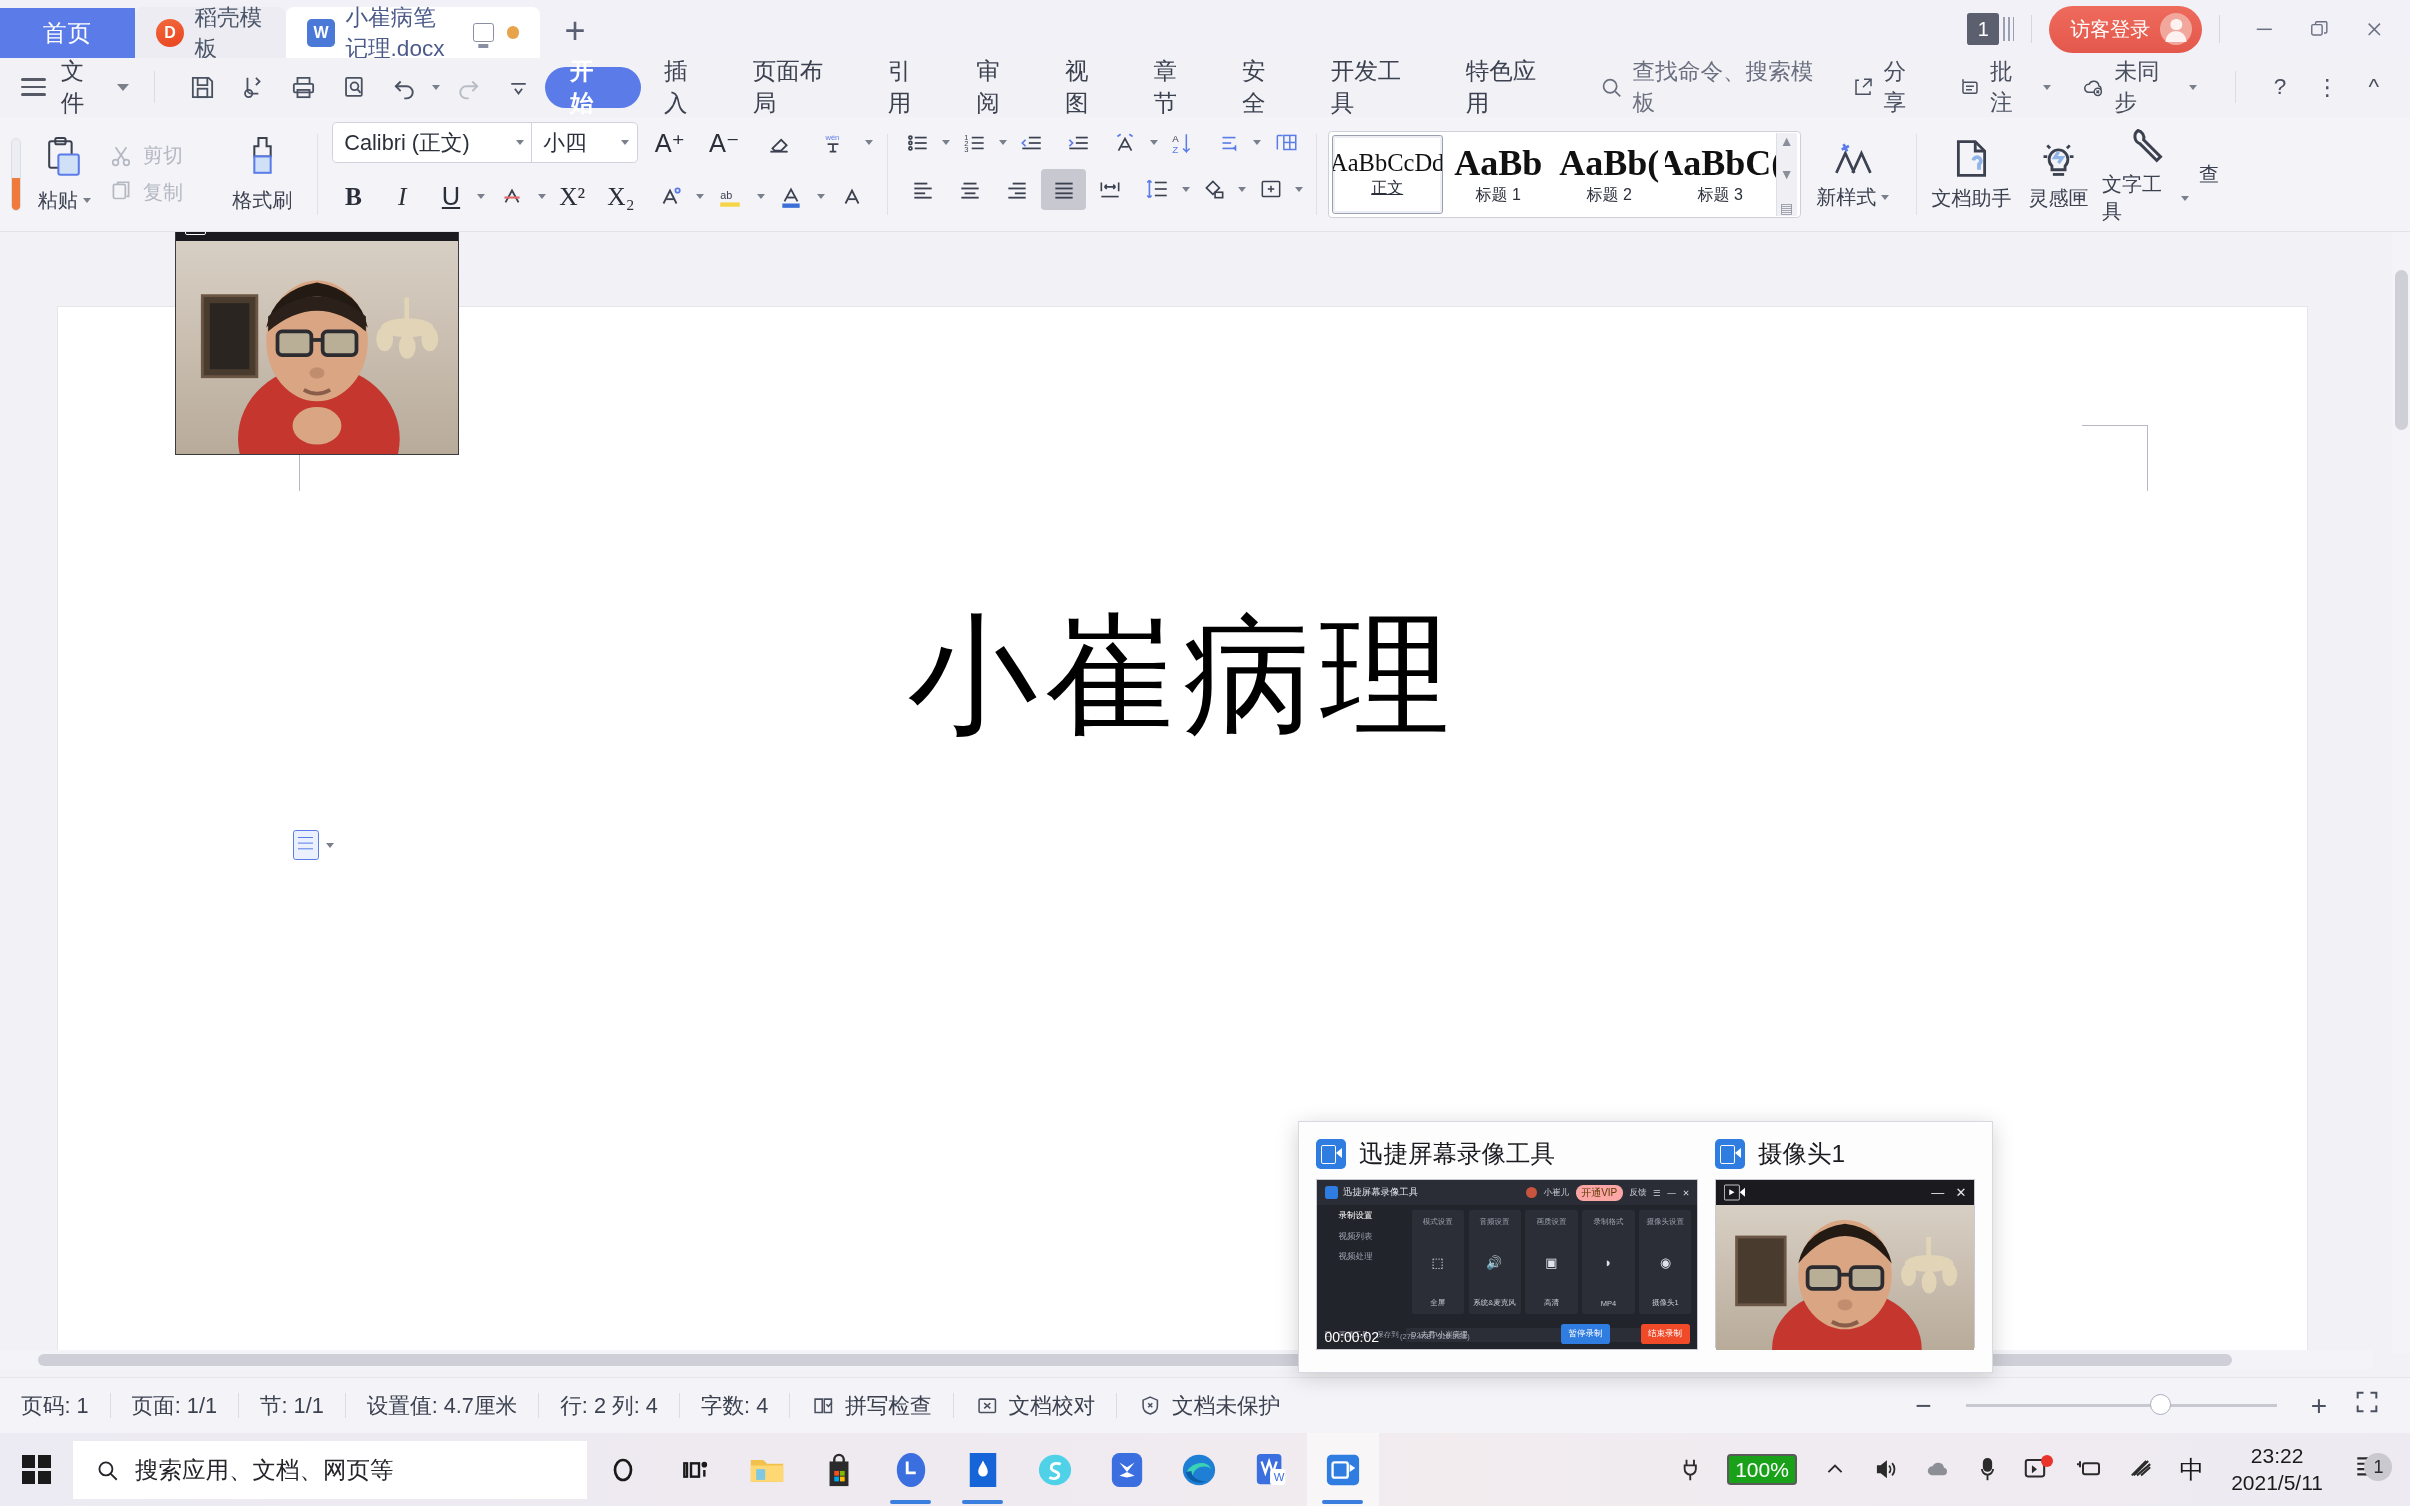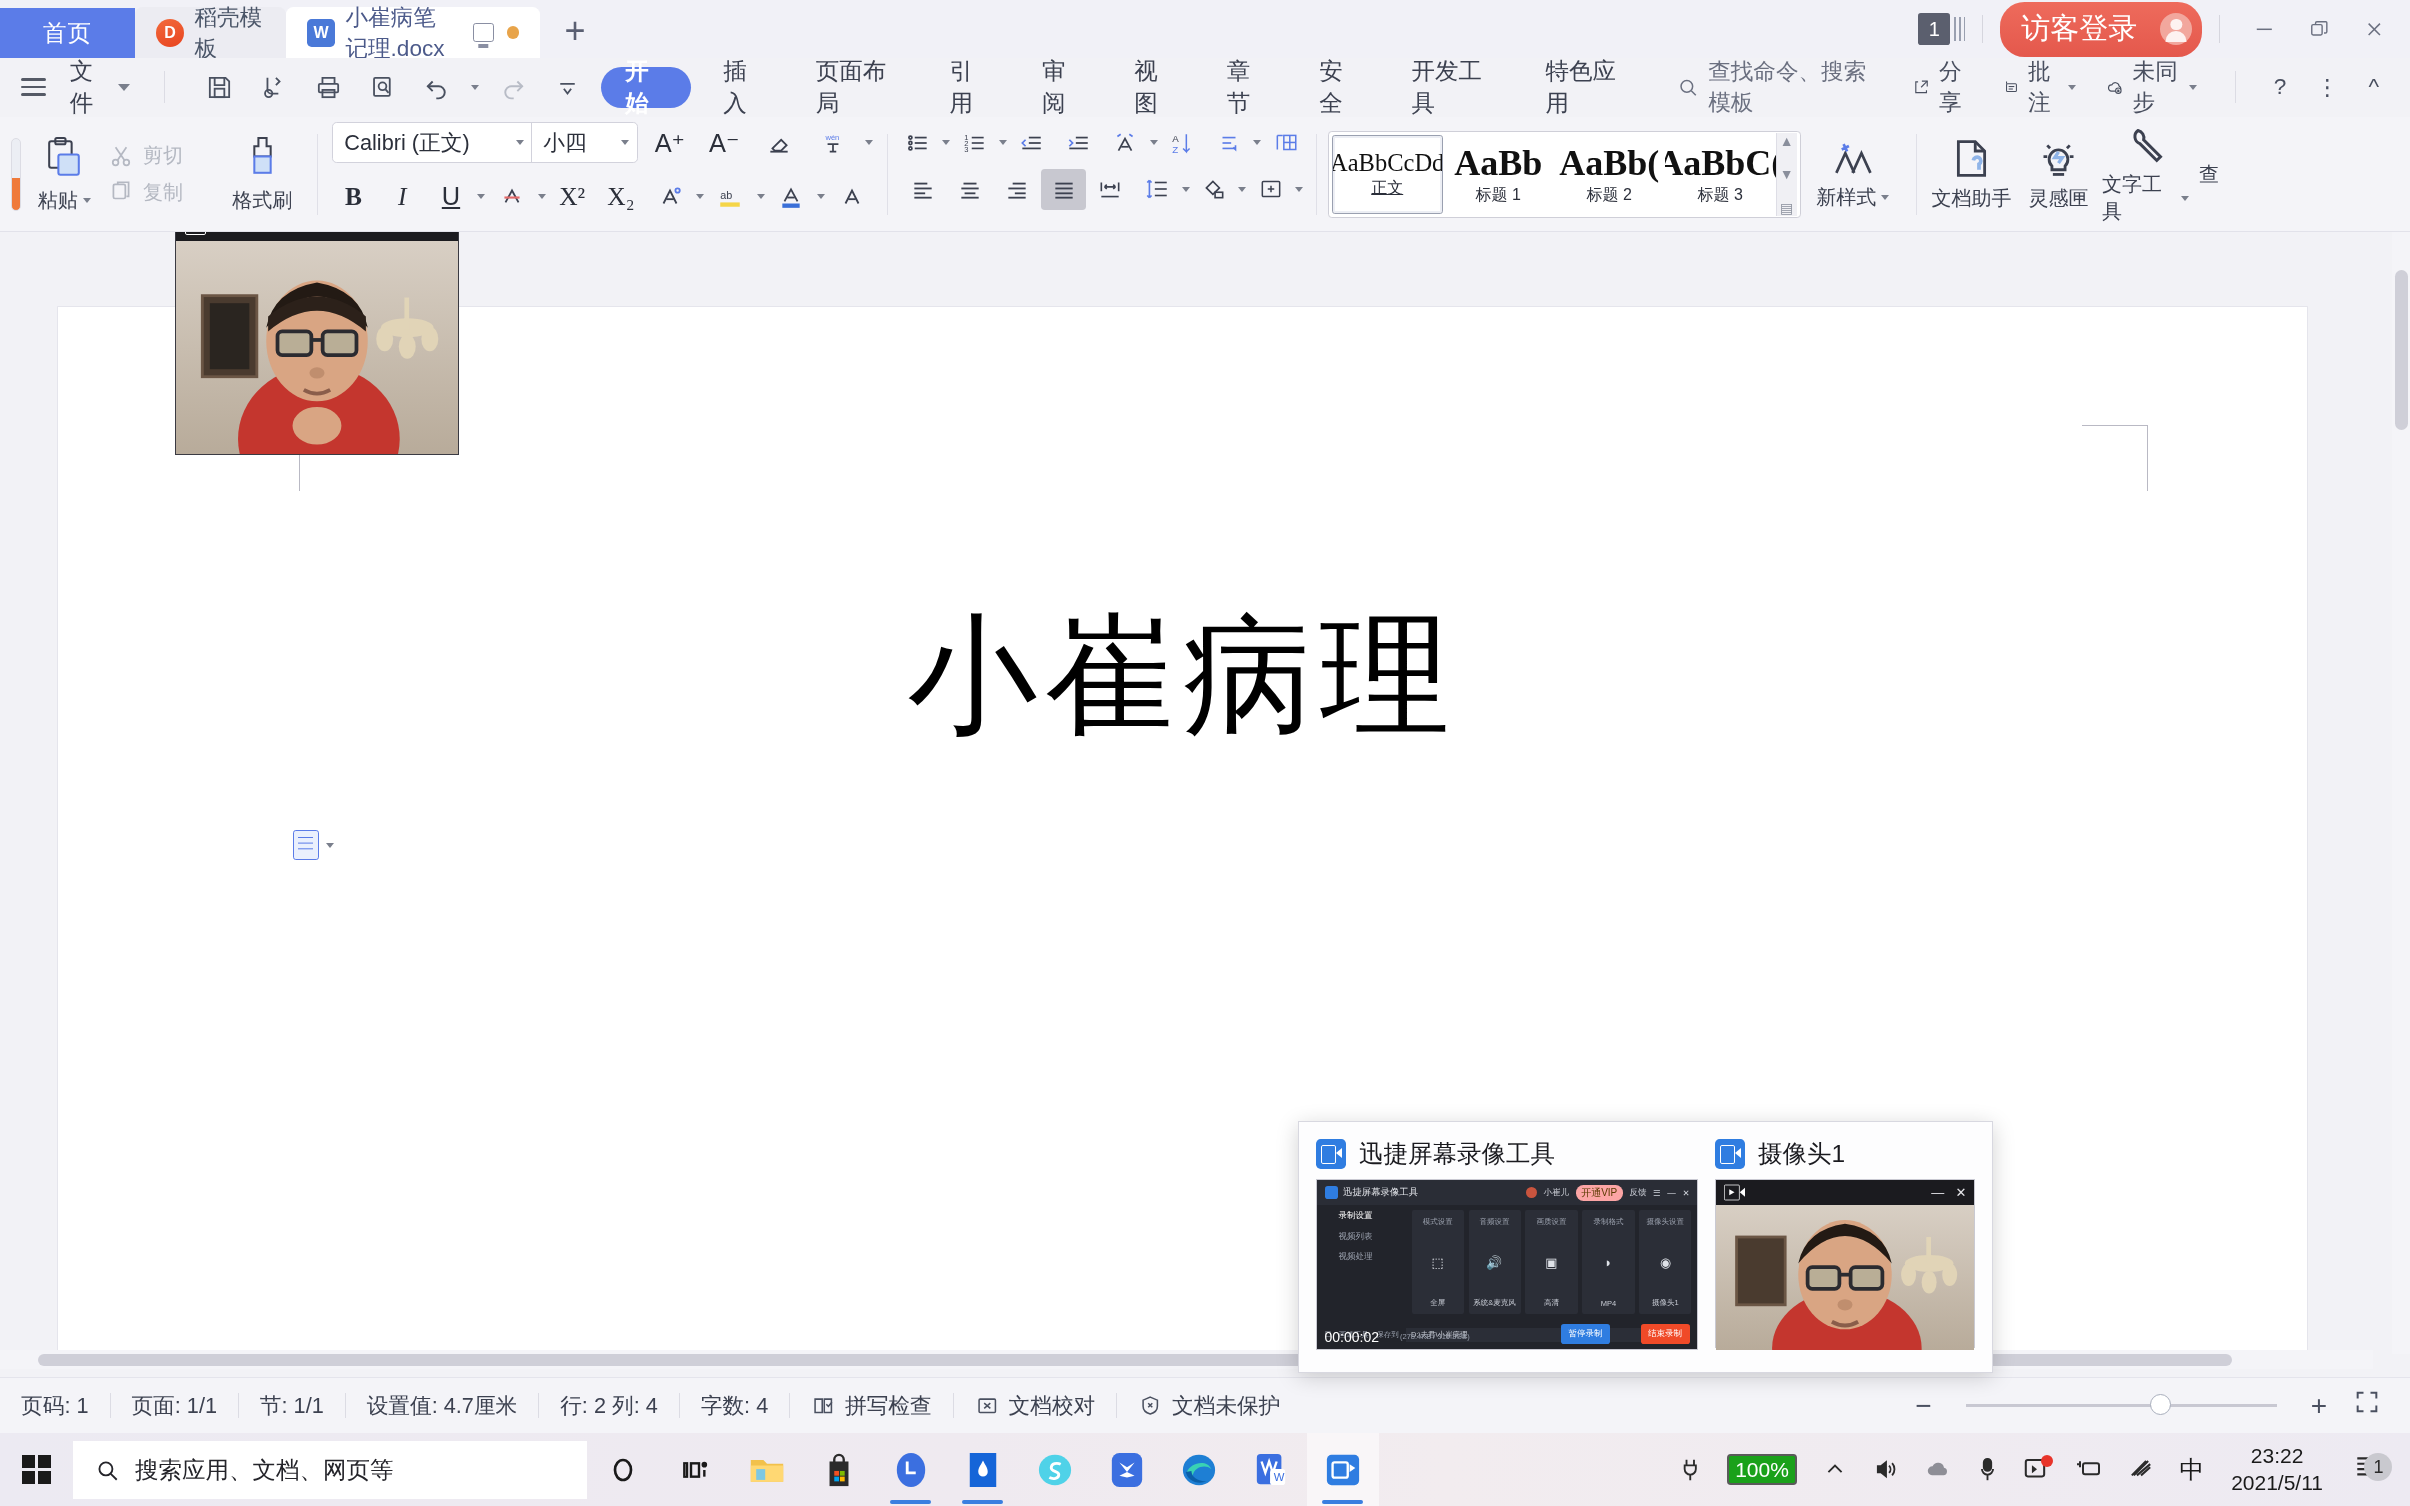"访客登录" .login-pill { font-size: 29px -> 20px; gap: 23px -> 10px }
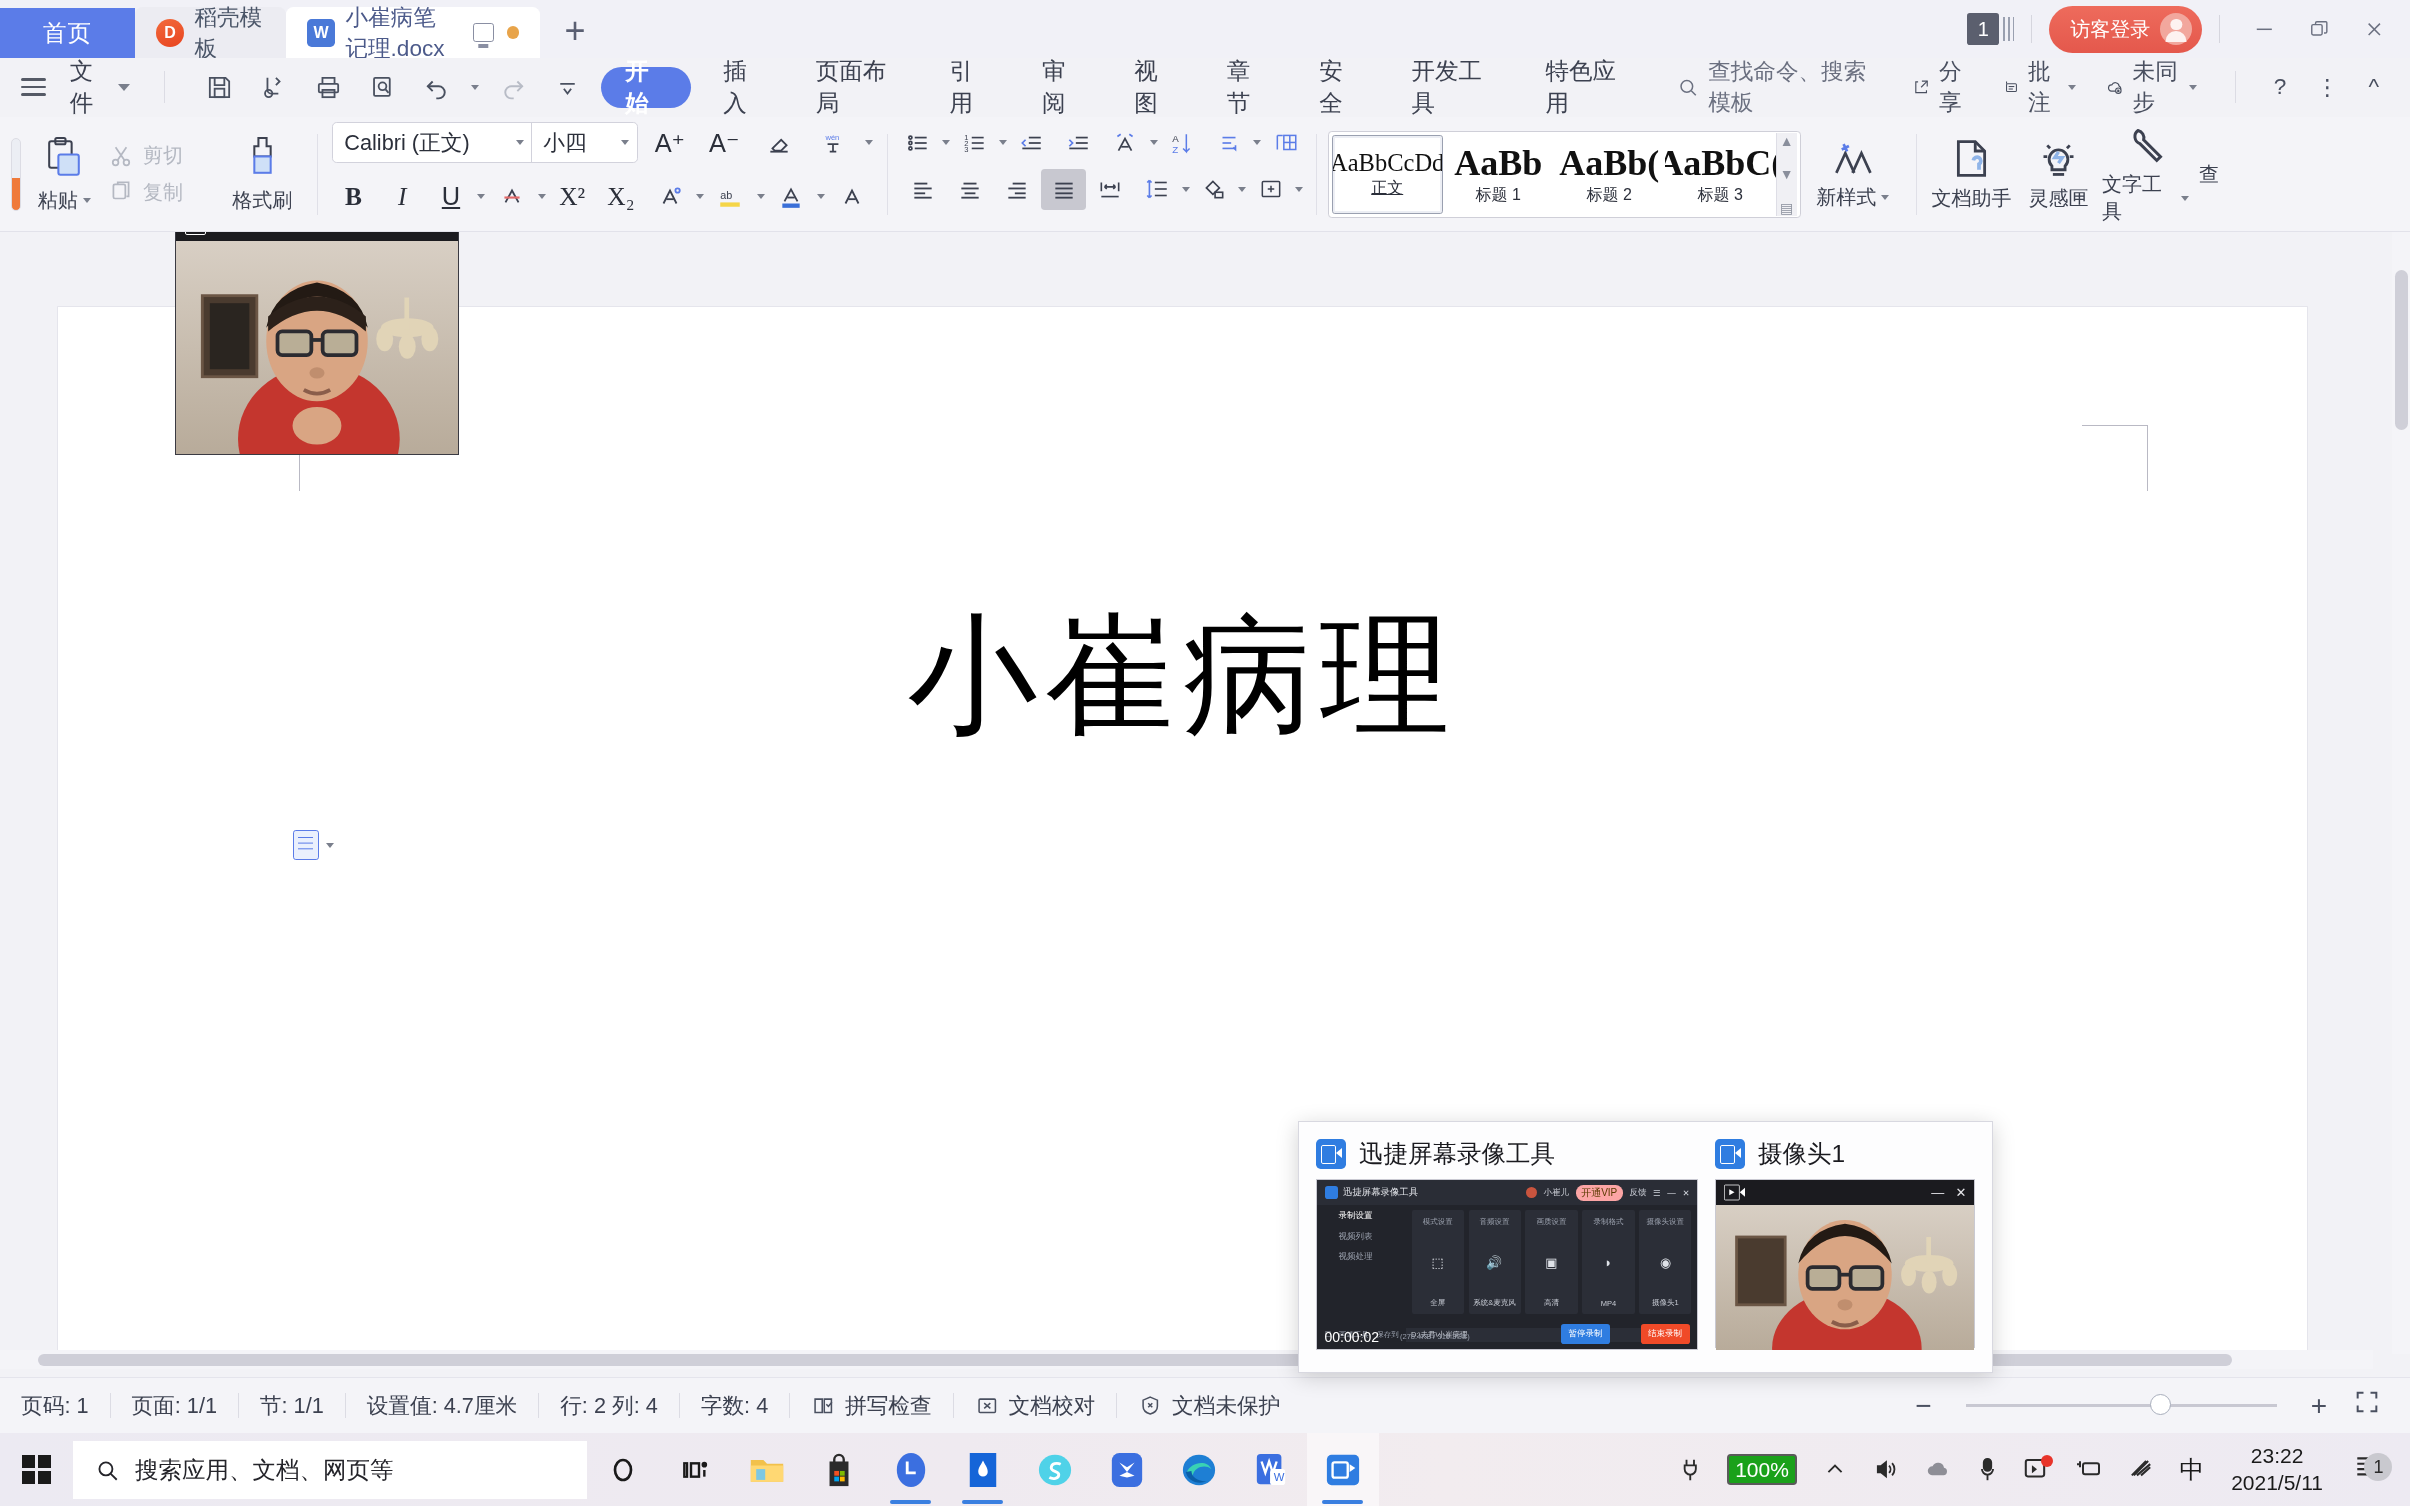"文件" .menubar { gap: 13px -> 4px }
